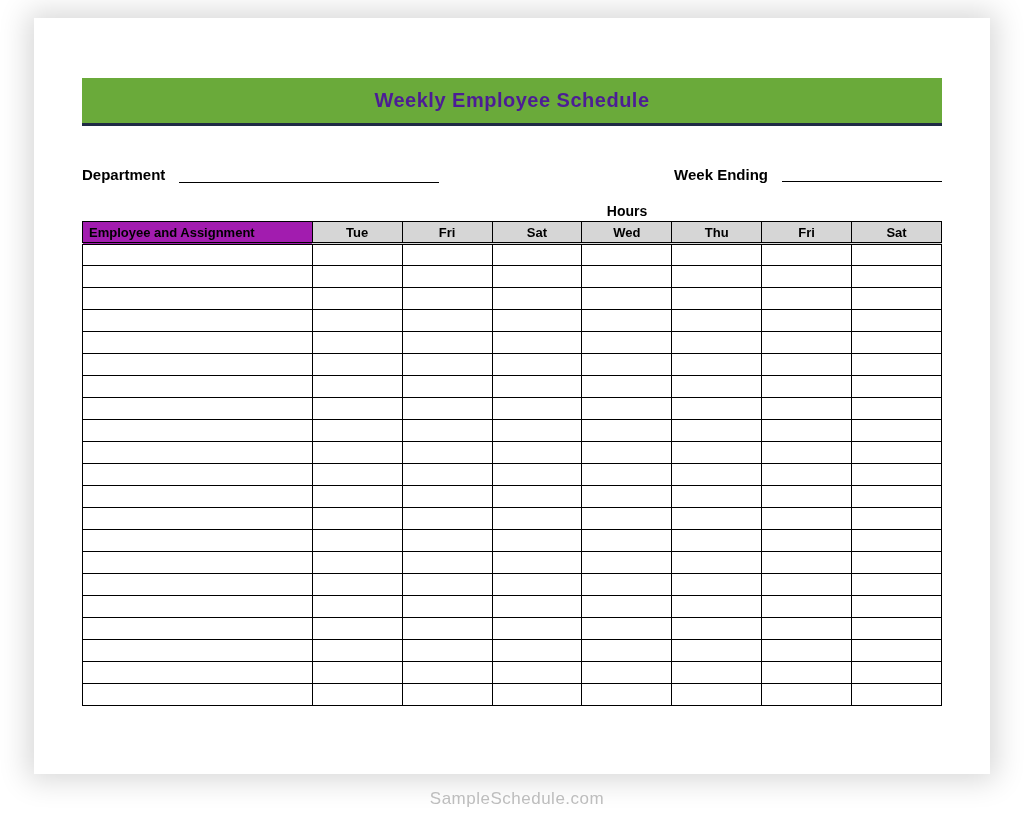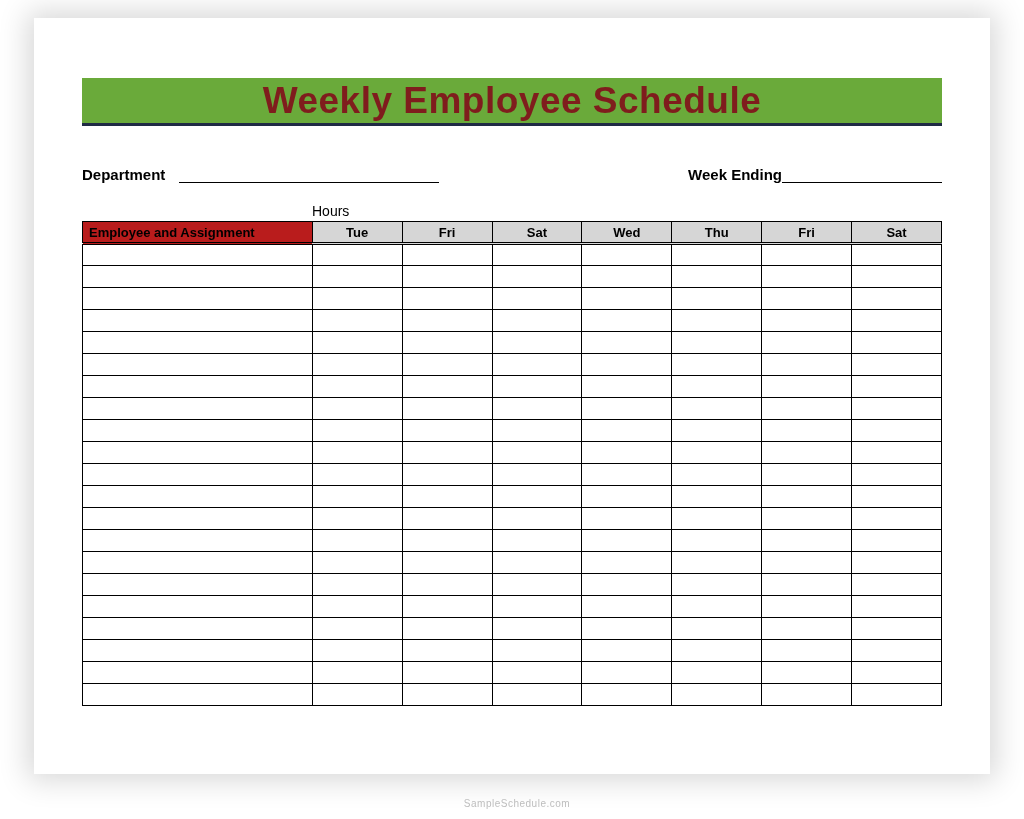"Weekly Employee Schedule" .title-text { color: #7f1d1d -> #4c1d95; font-size: 37px -> 20px }
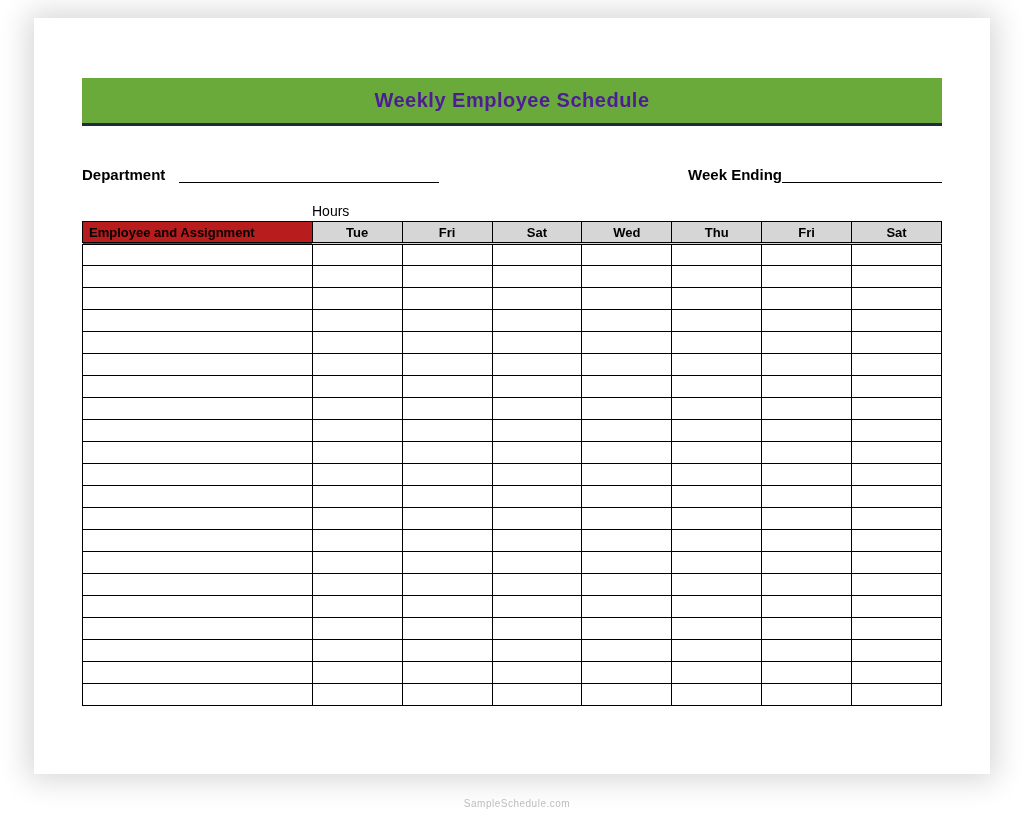"Week Ending" .meta-right { align-items: flex-end -> none; gap: none -> 14px }
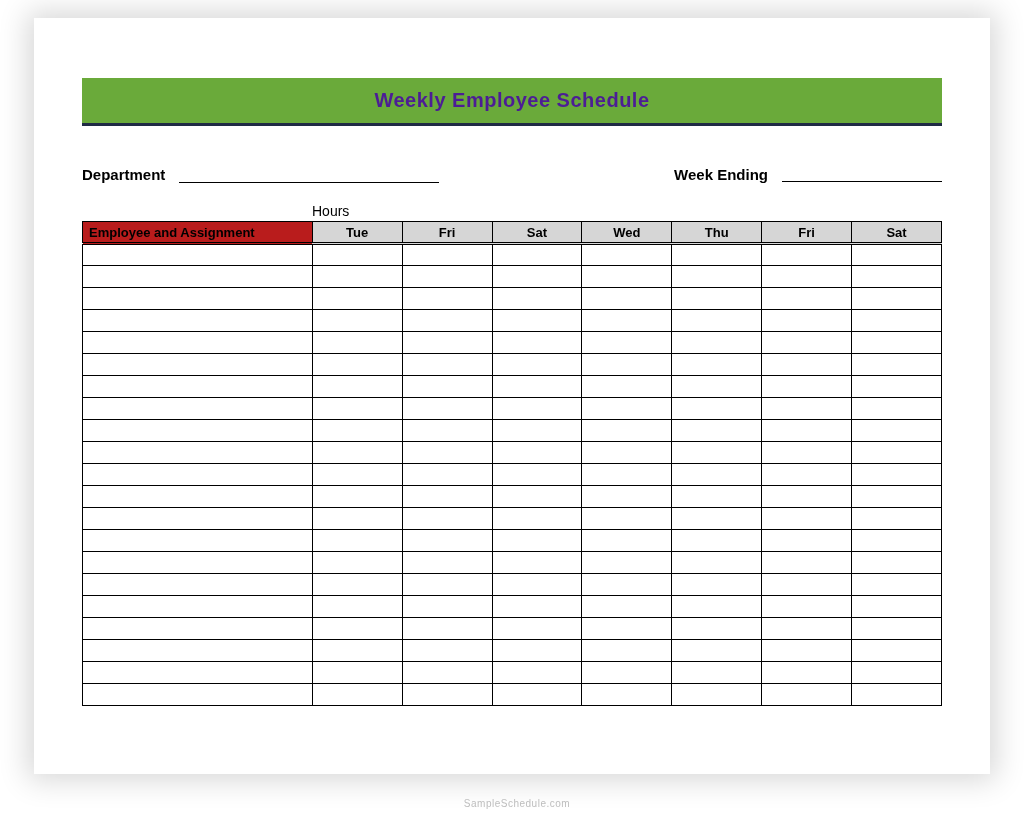"Hours" .hours-label { font-weight: 400 -> 700; text-align: left -> center }
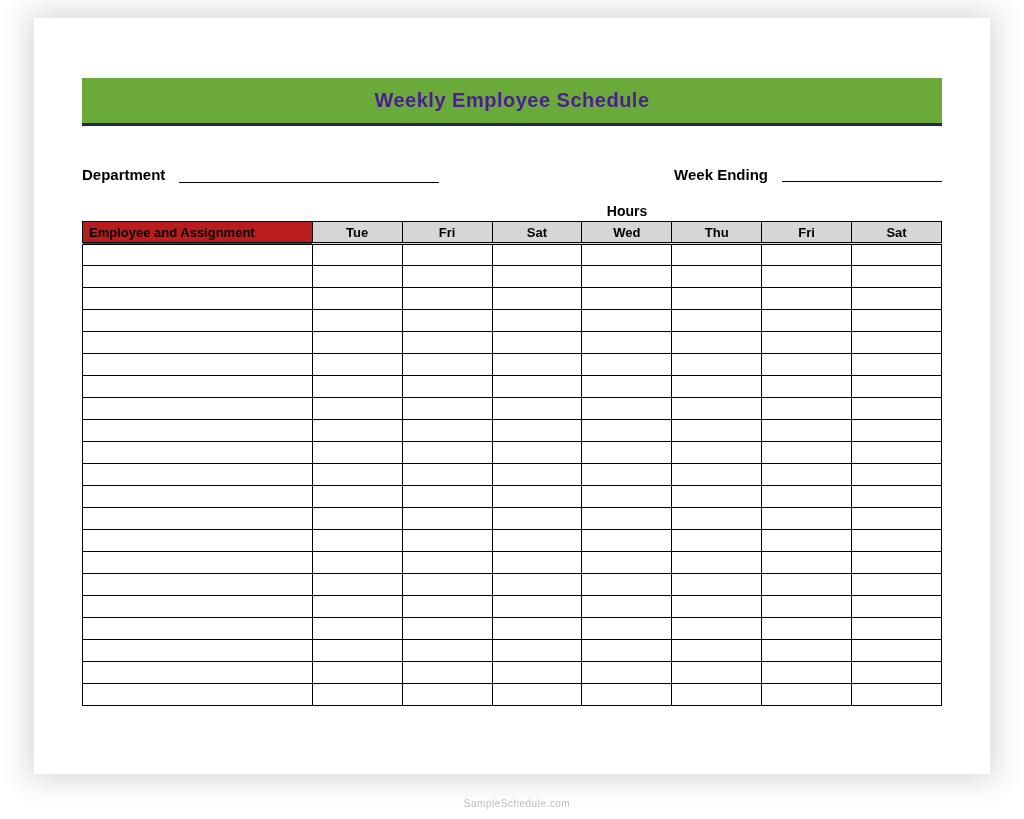"Employee and Assignment" table.sched th.emp-col { background: #b91c1c -> #a21caf }
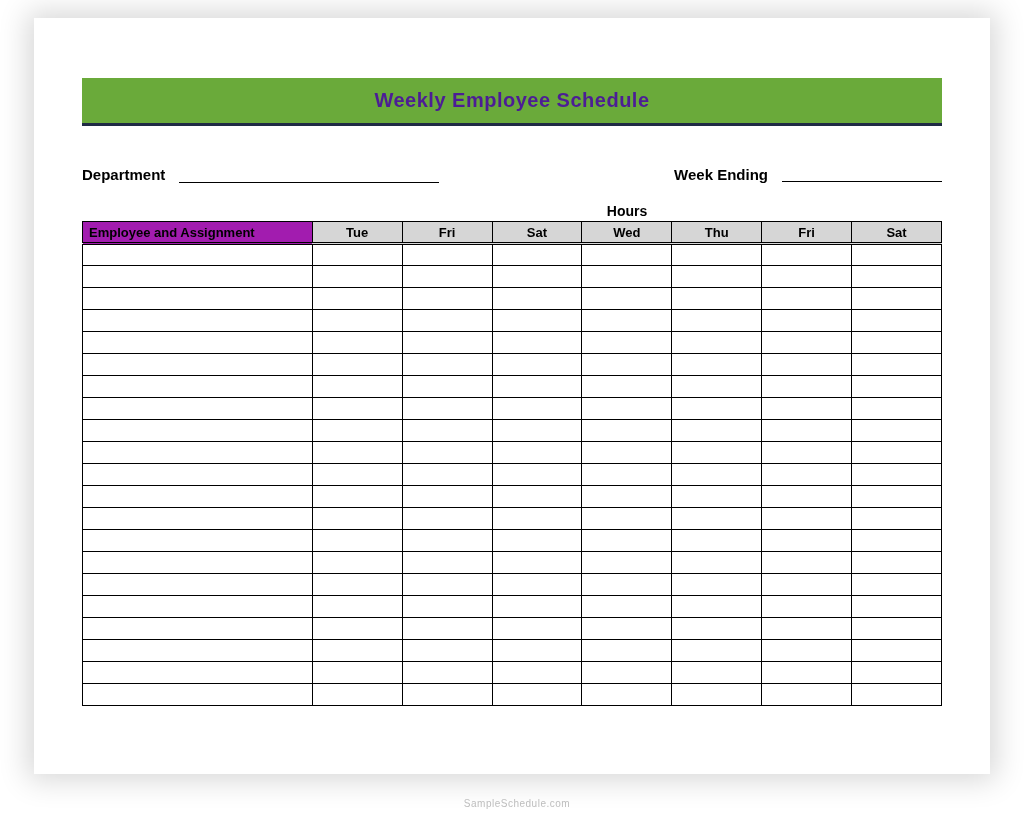"SampleSchedule.com" .watermark { font-size: 10px -> 17px }
